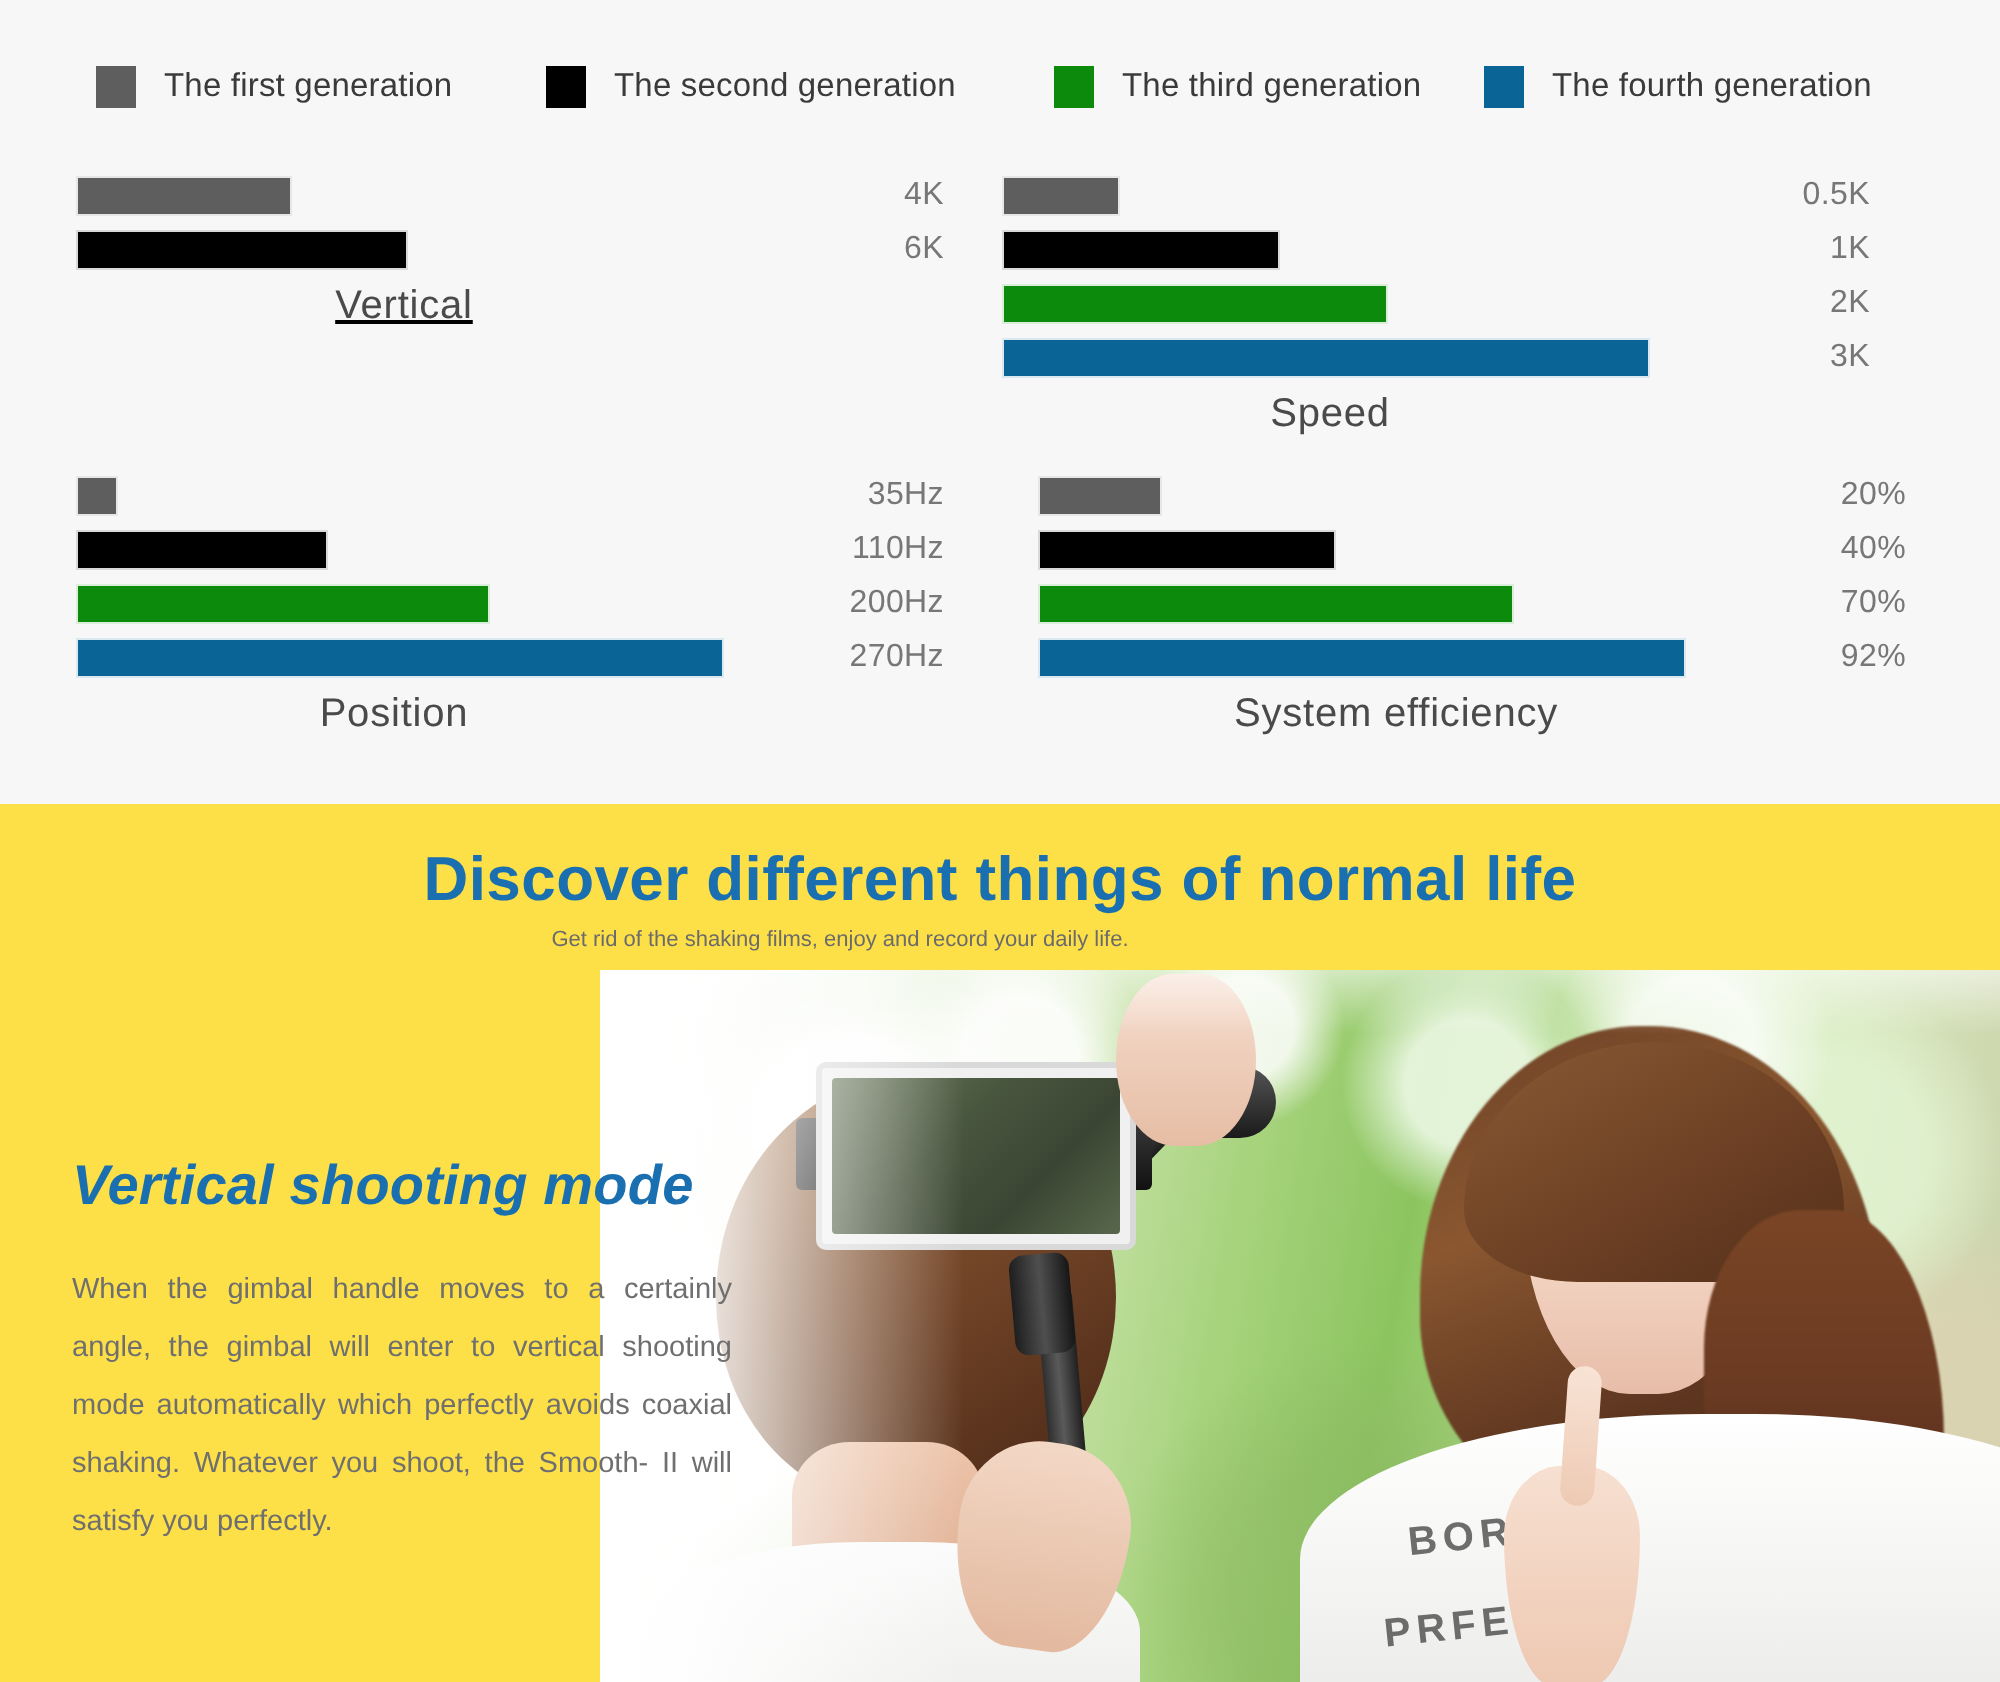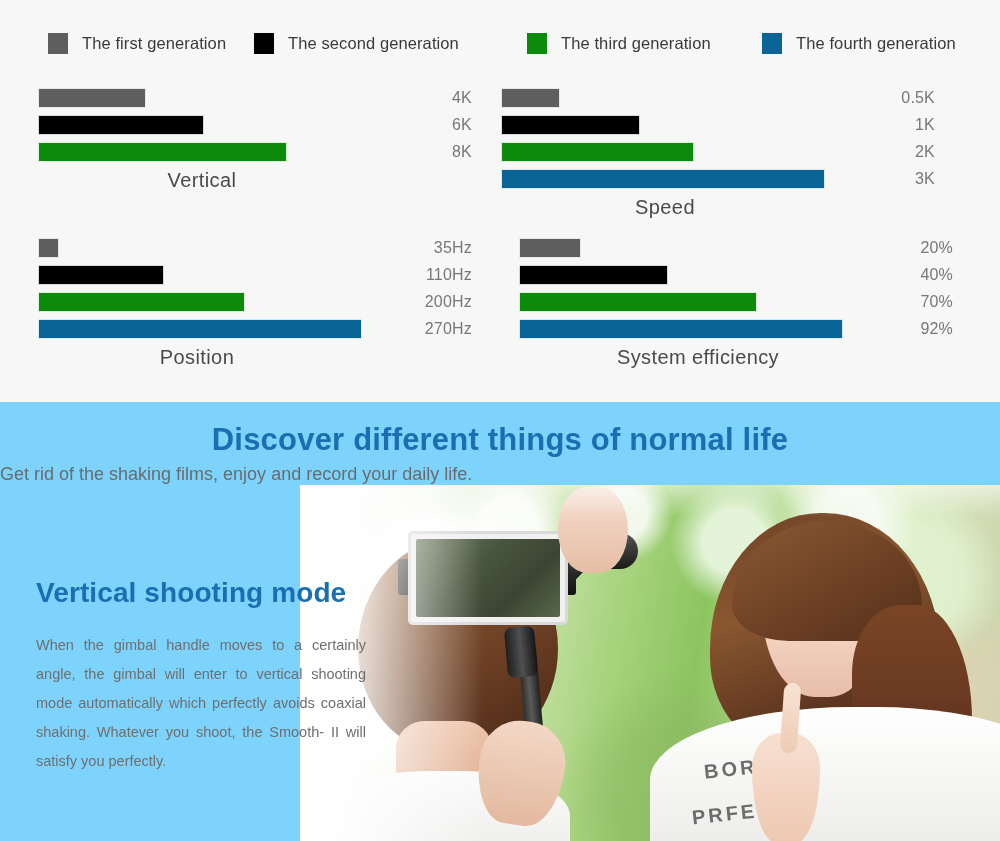"The second generation" .lg1 { left: 254px -> 273px }
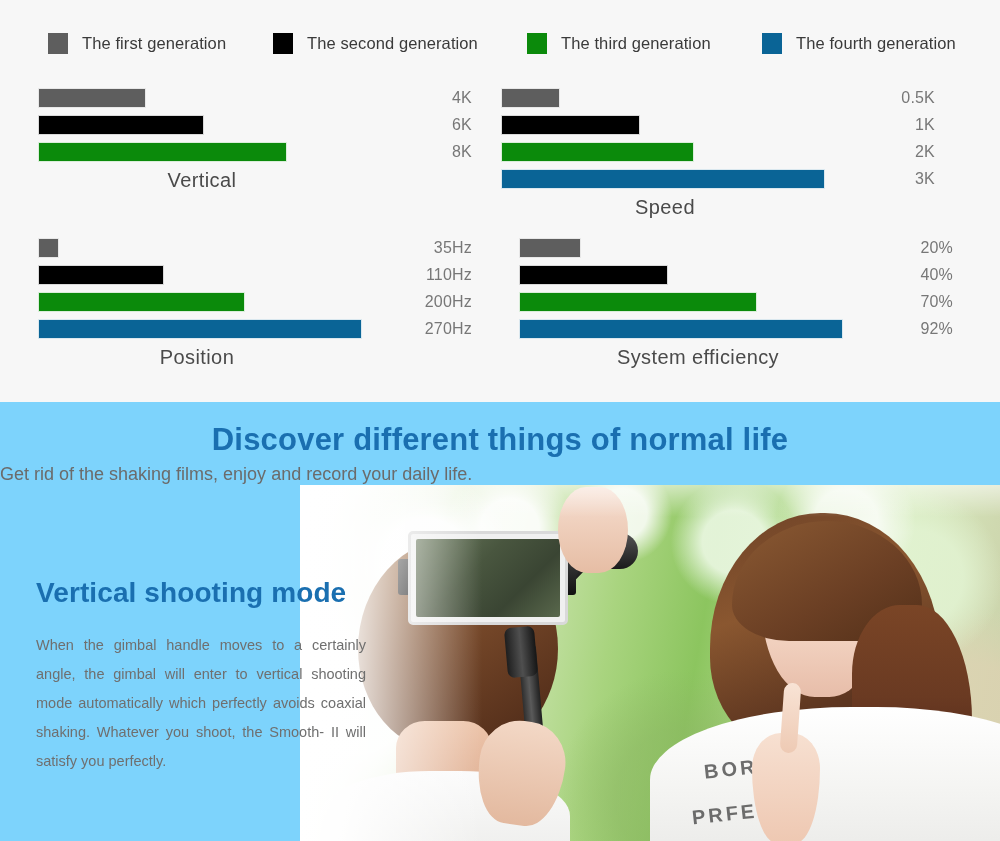"The fourth generation" .lg3 { margin-left: 20px -> none }
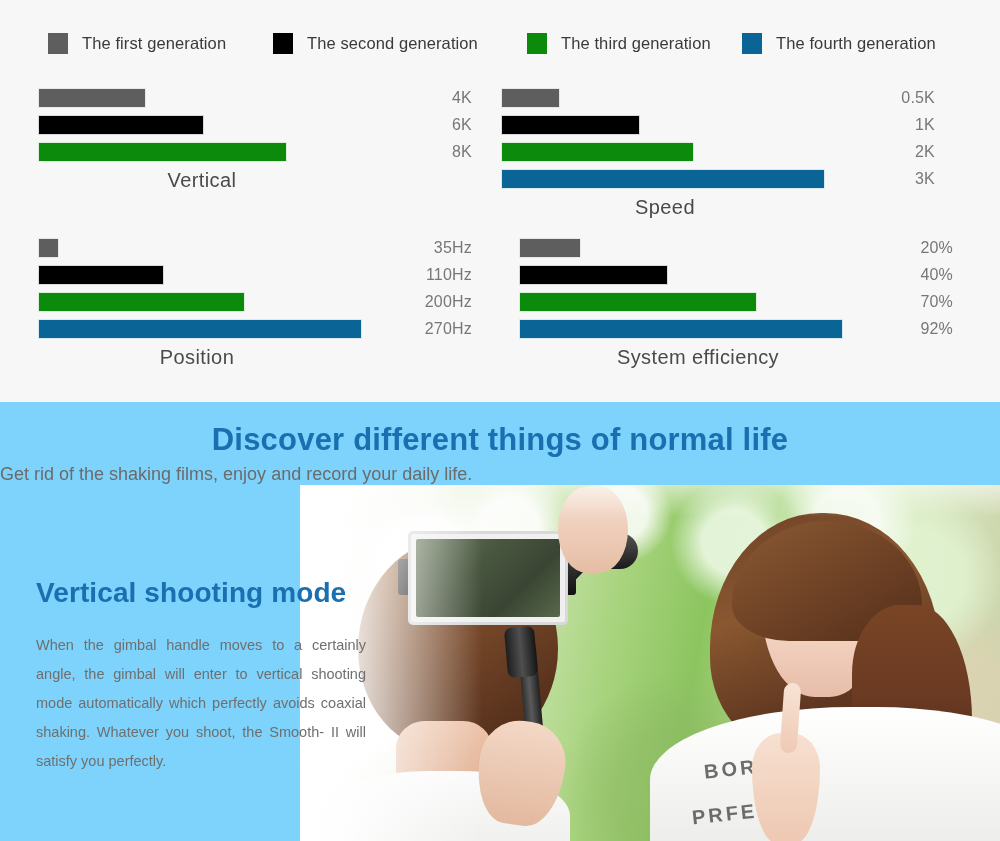"4K" .chart.q0 { text-decoration: none -> underline }
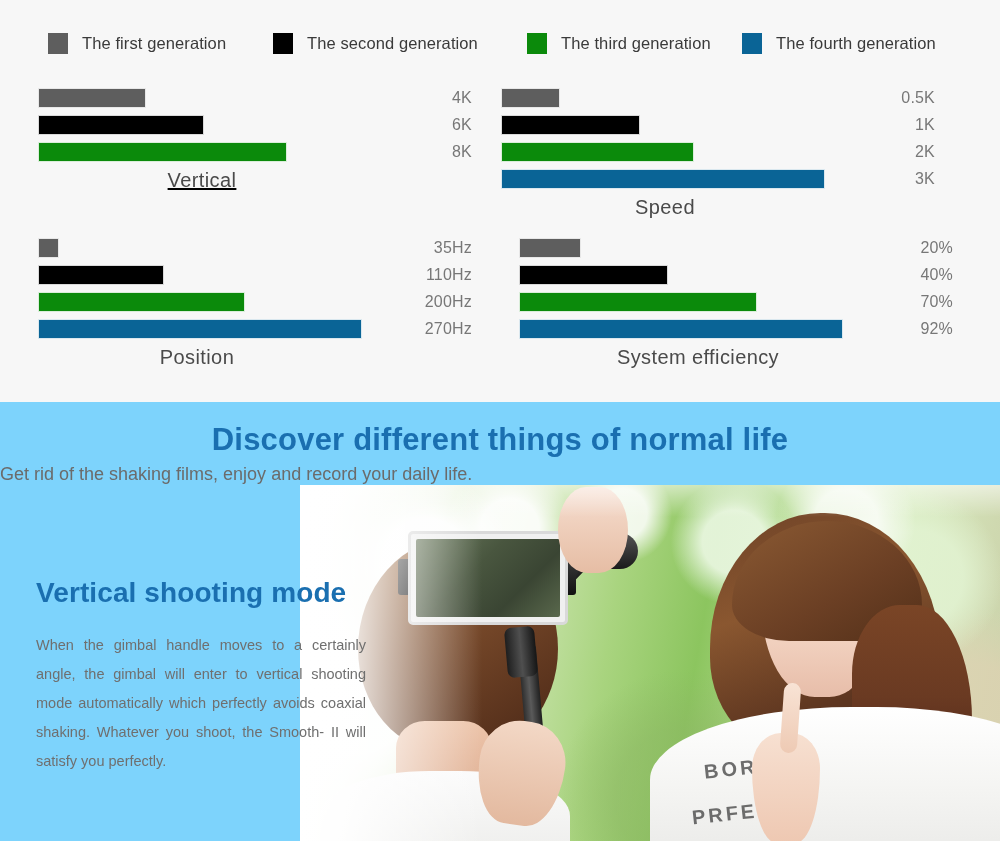"8K" div.bar-row { html: <div> <div> <div></div> </div> <div>8K</div> </div> -> none }
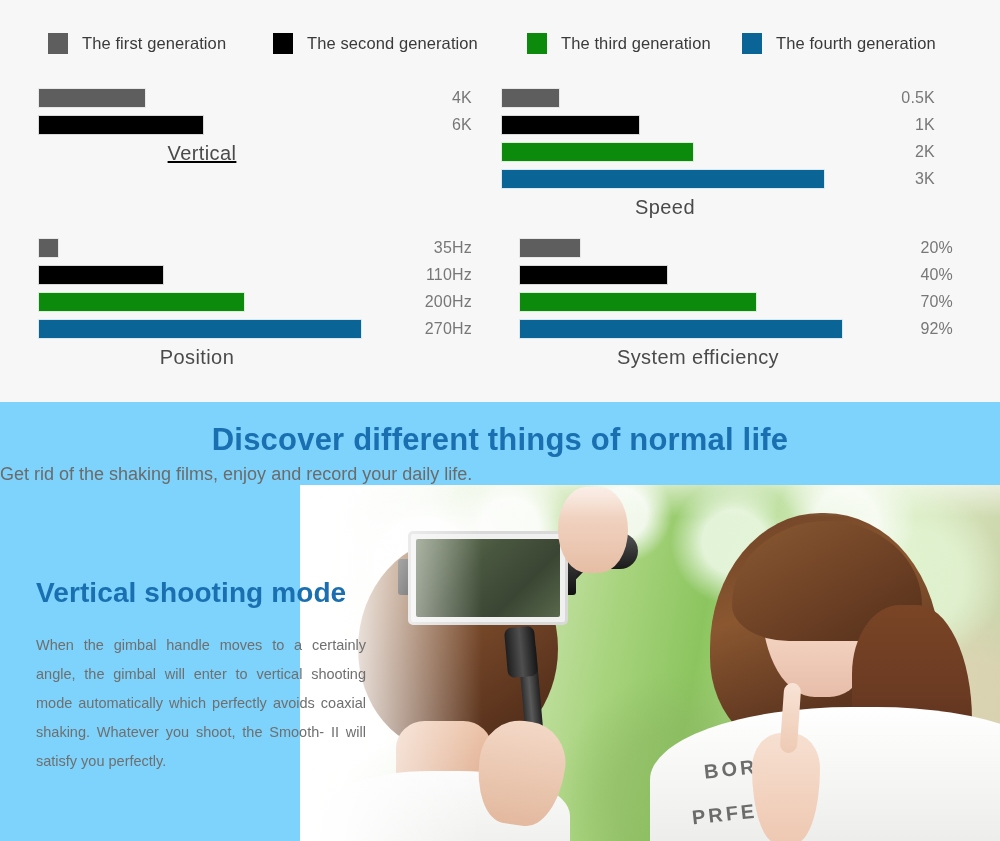"Discover different things of normal" .hero { background: #7dd3fc -> #fde047 }
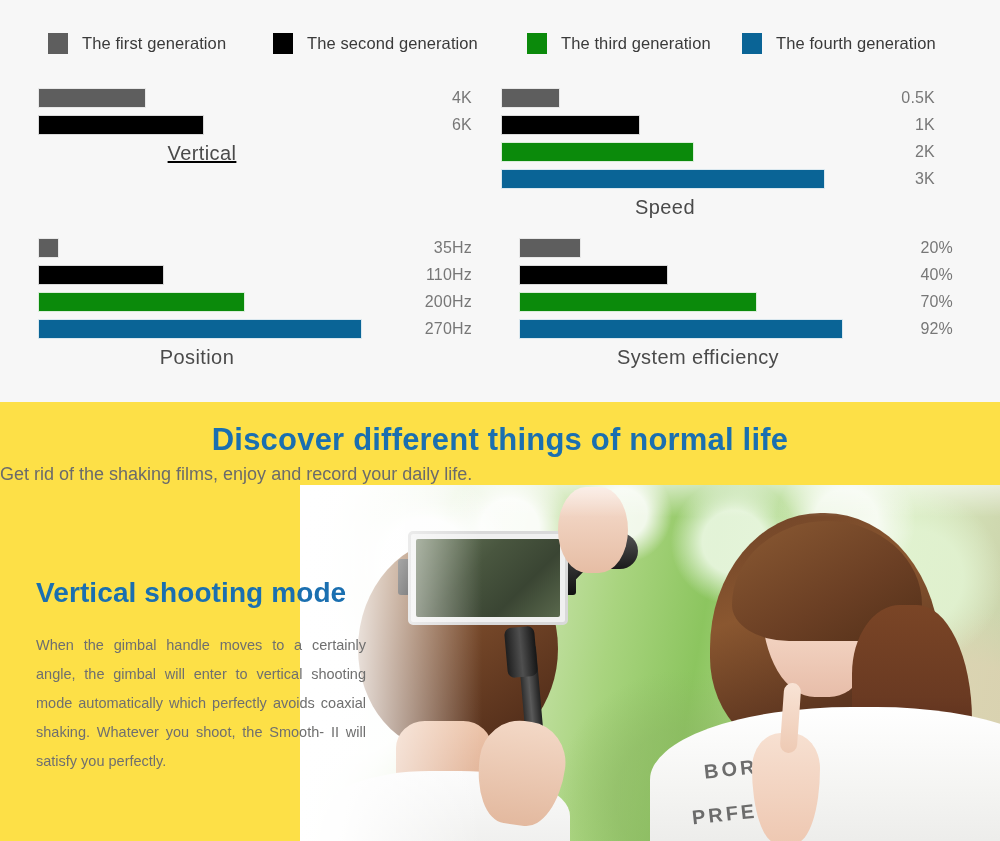"Get rid of the shaking" .hero-sub { font-size: 18px -> 11px; text-align: left -> center }
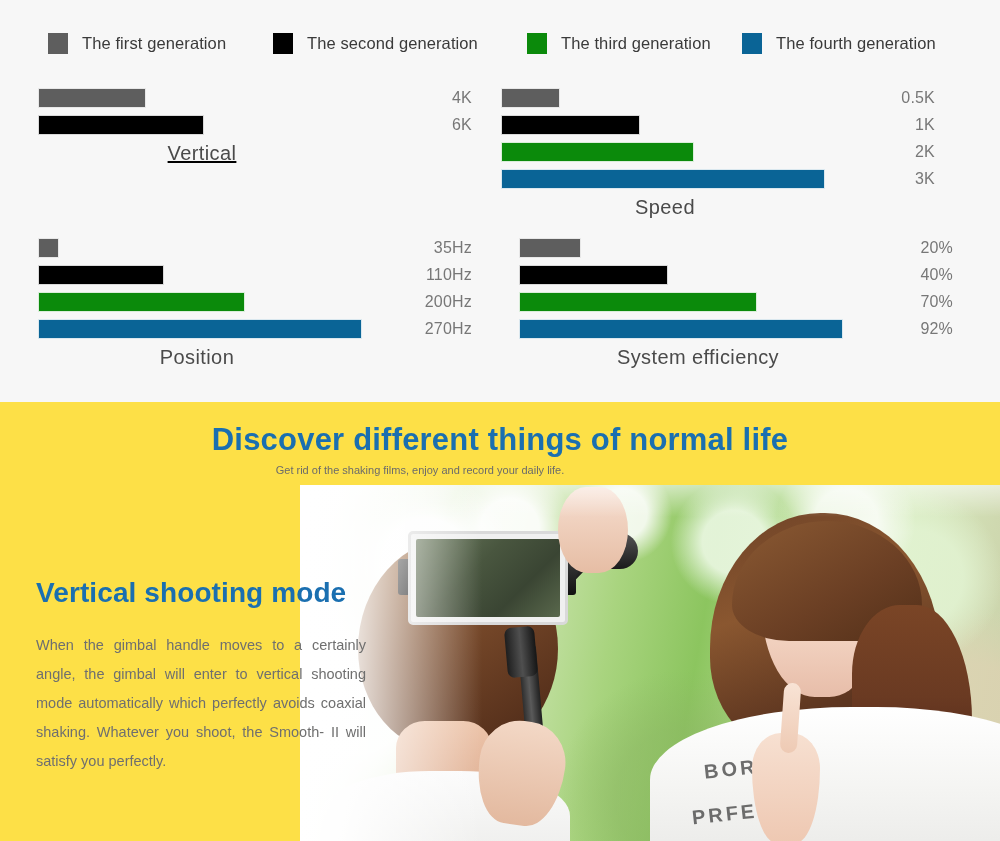"Vertical shooting mode" .copy-title { font-style: none -> italic }
